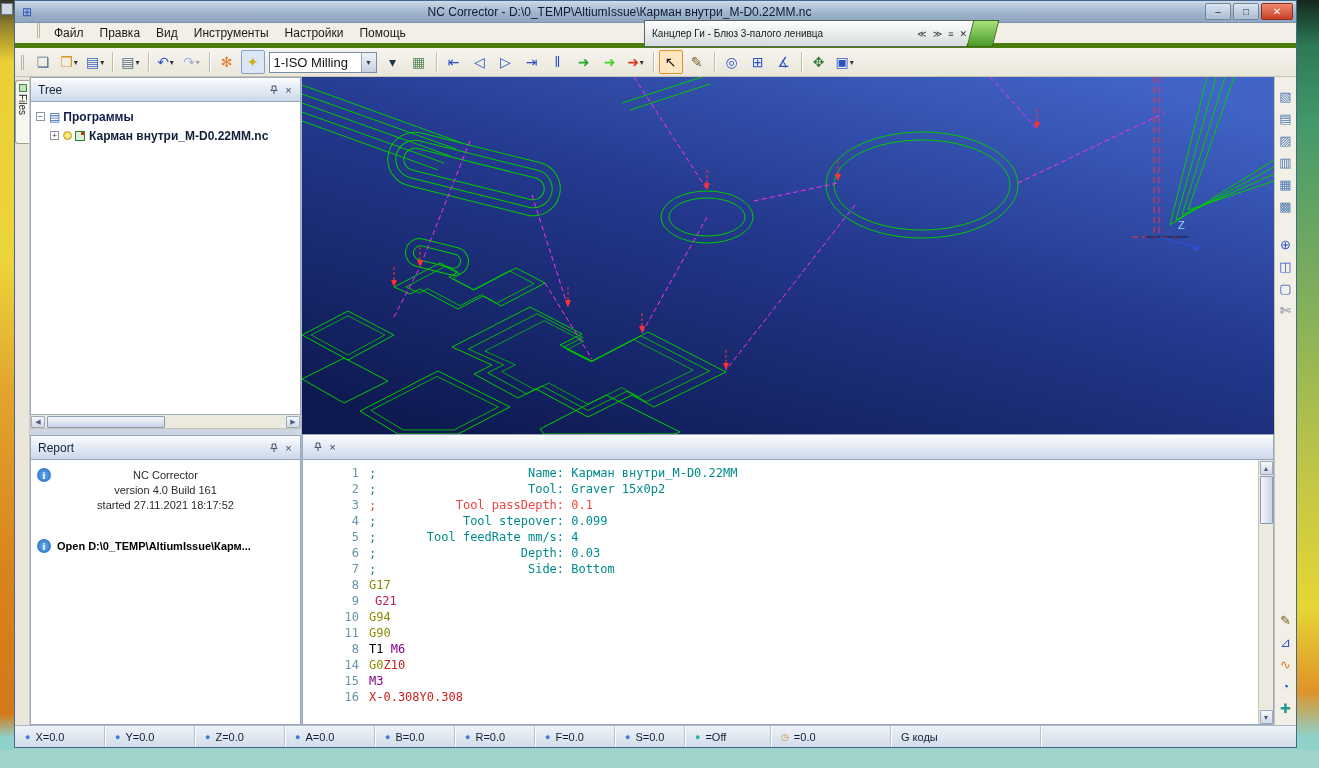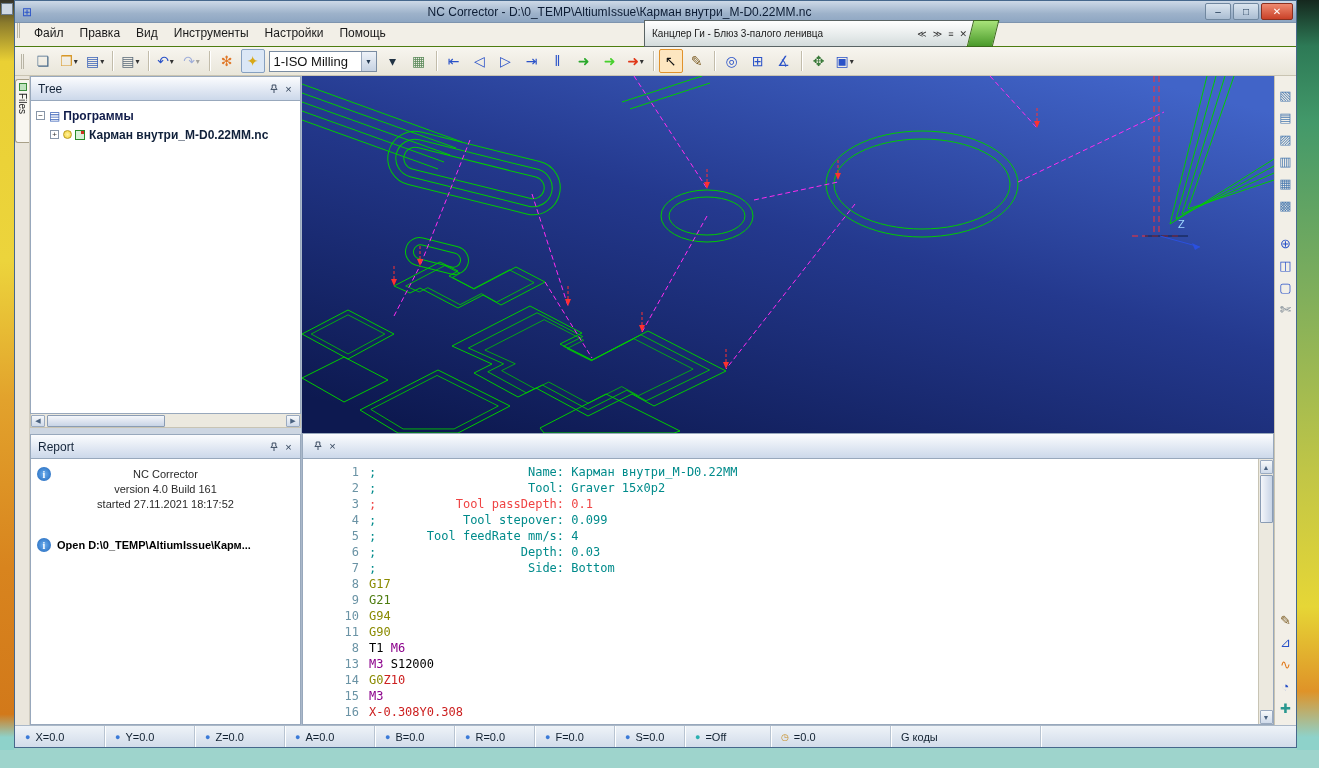"Файл" .menubar { border-bottom: 1px solid #4d7c0f -> 5px solid #4d7c0f; padding-left: 0 -> 20px }
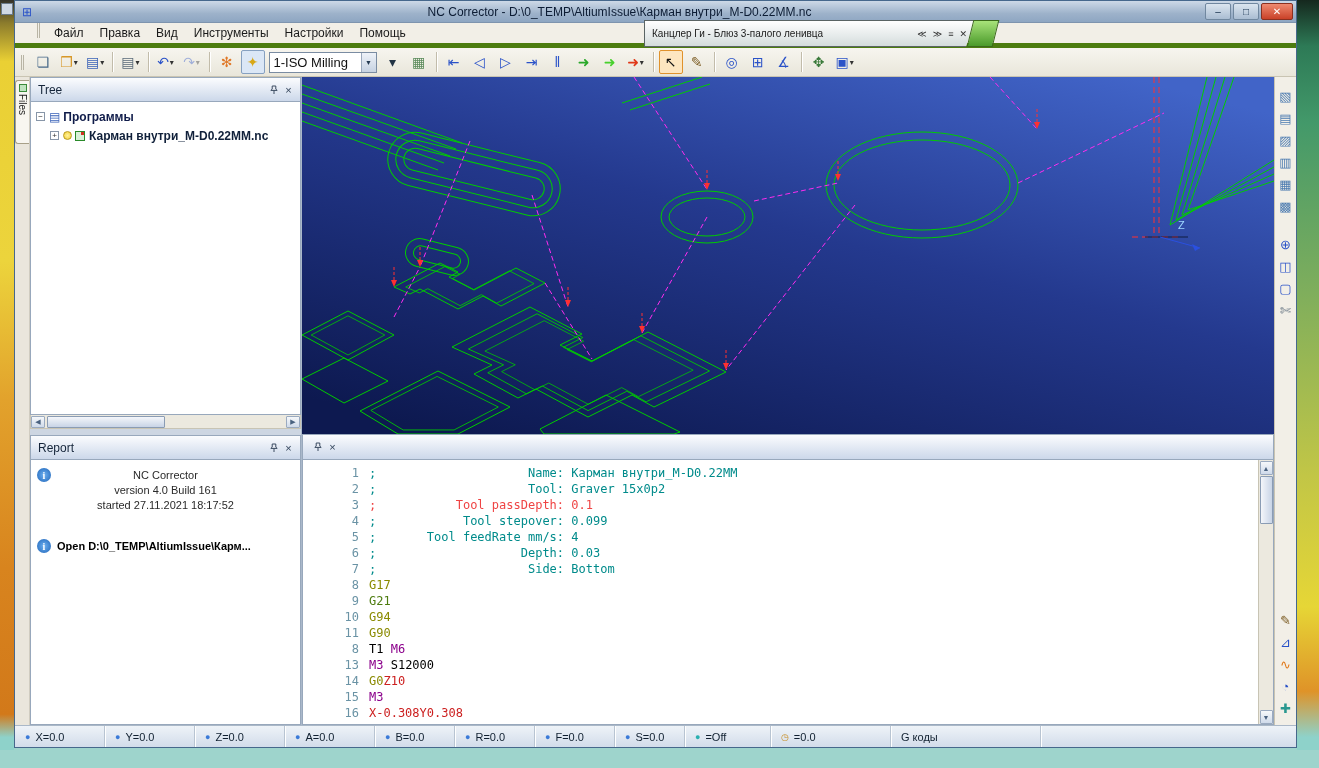"G21" span { color: #4d7c0f -> #be185d; margin-left: none -> 6px }
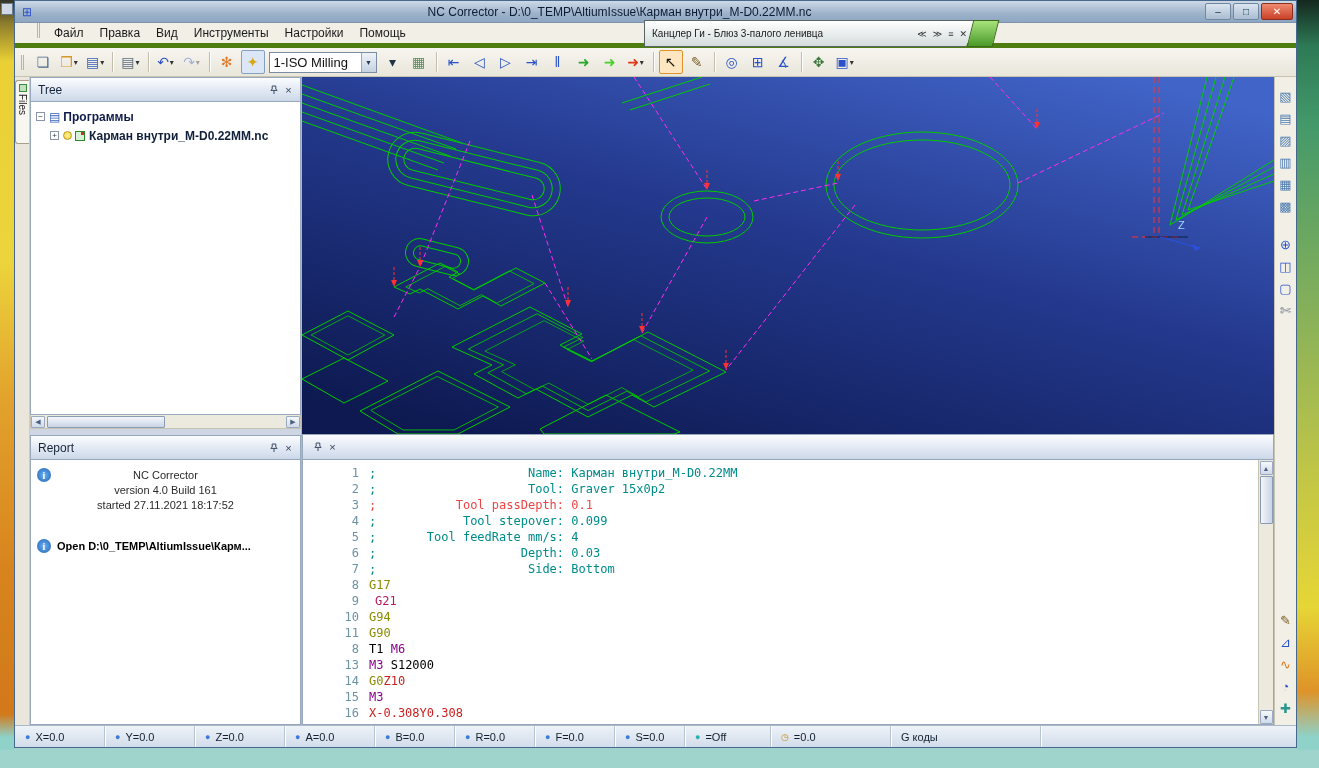"13" div.code-line { html: <div><span>13</span><span><span>M3</span><span> S12000</span></span></div> -> none }
